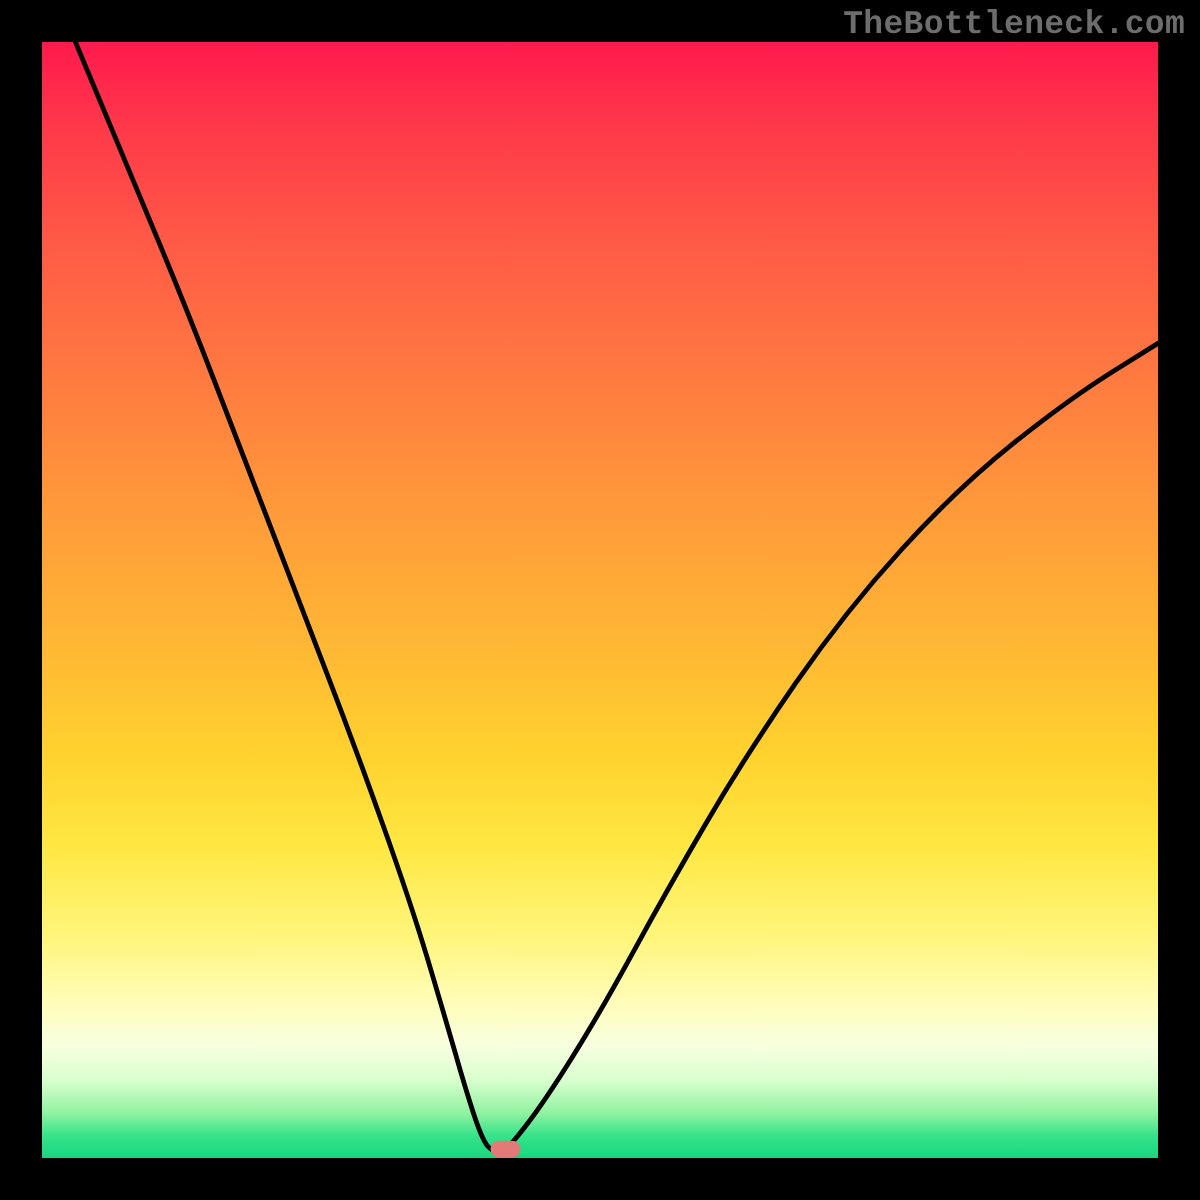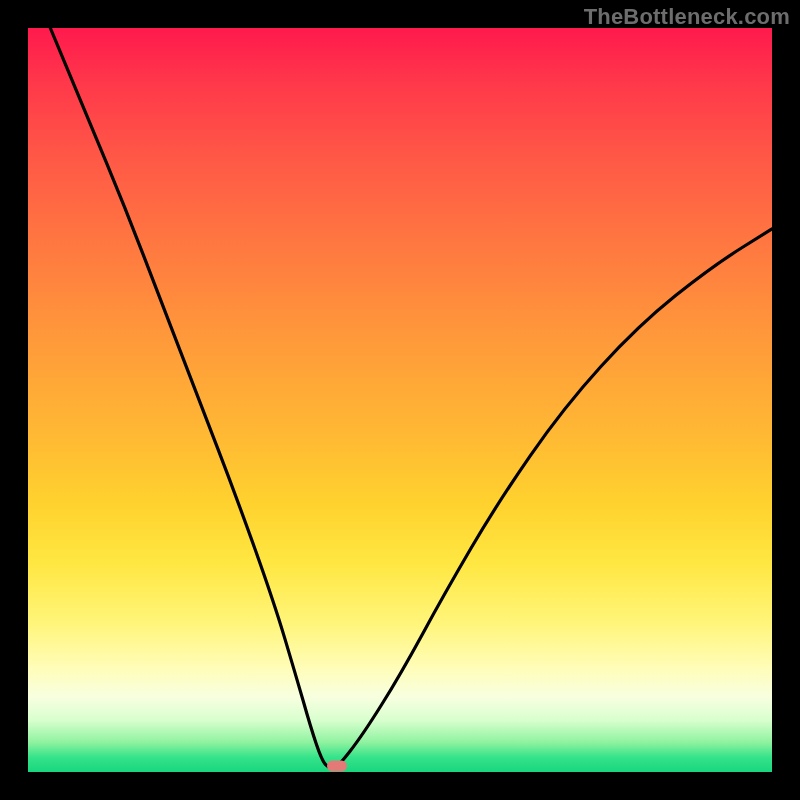"TheBottleneck.com" .watermark { font-family: Liberation Sans, sans-serif -> Liberation Mono, monospace }
